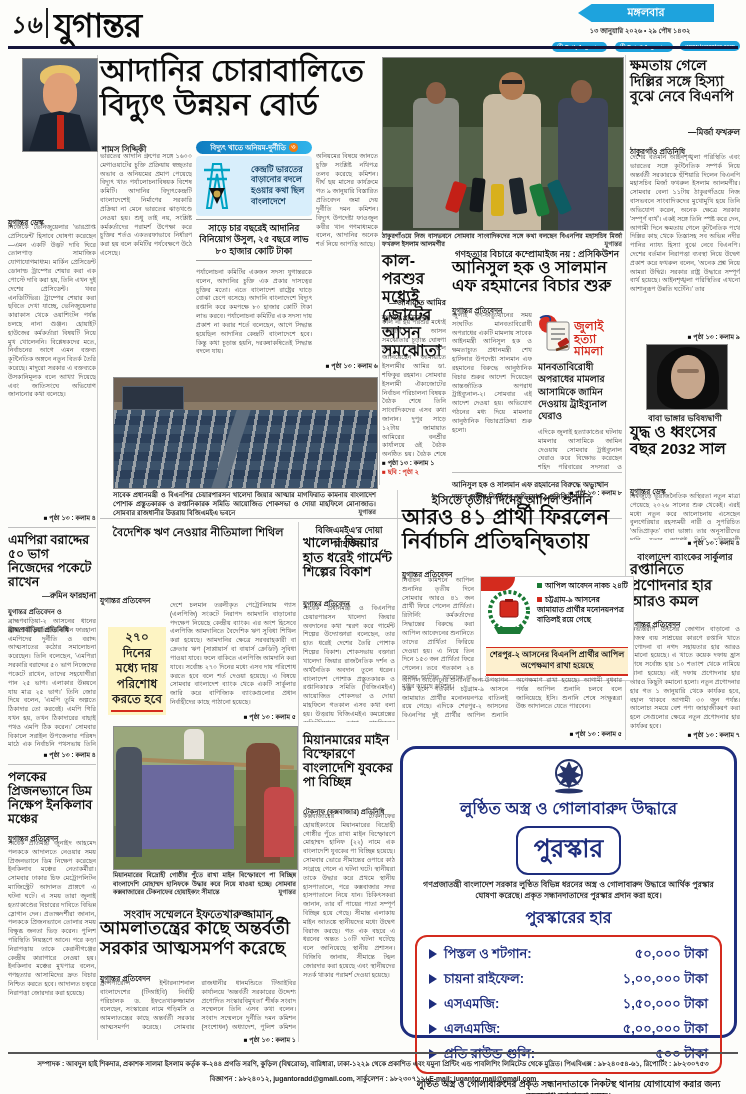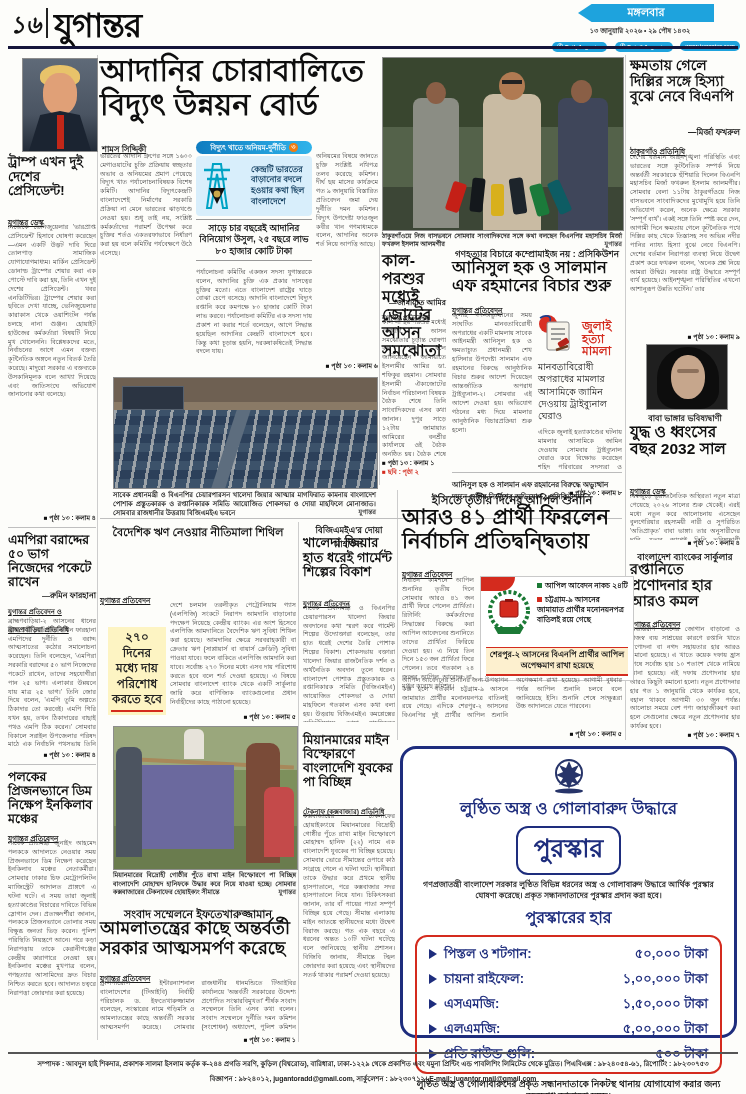"শামস সিদ্দিকী" .by { text-decoration: underline -> none }
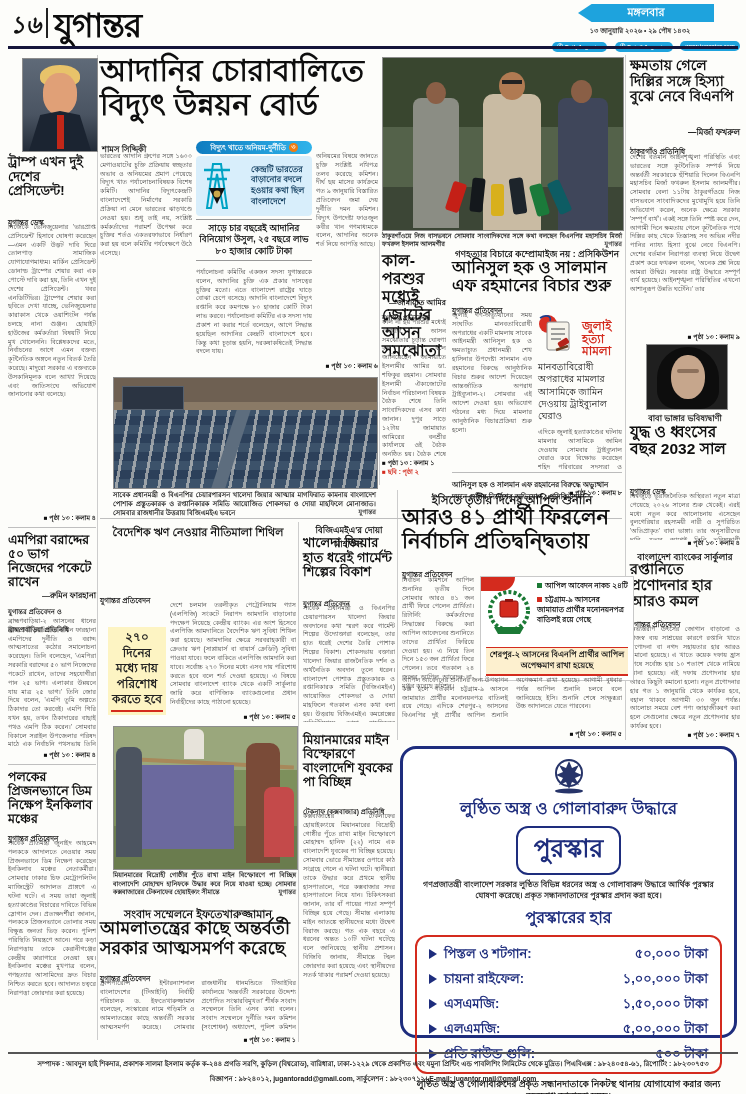"ট্রাম্প এখন দুই দেশের প্রেসিডেন্ট!" div.abs { html: <div>ট্রাম্প এখন দুই দেশের প্রেসিডেন্ট!</div> -> none }
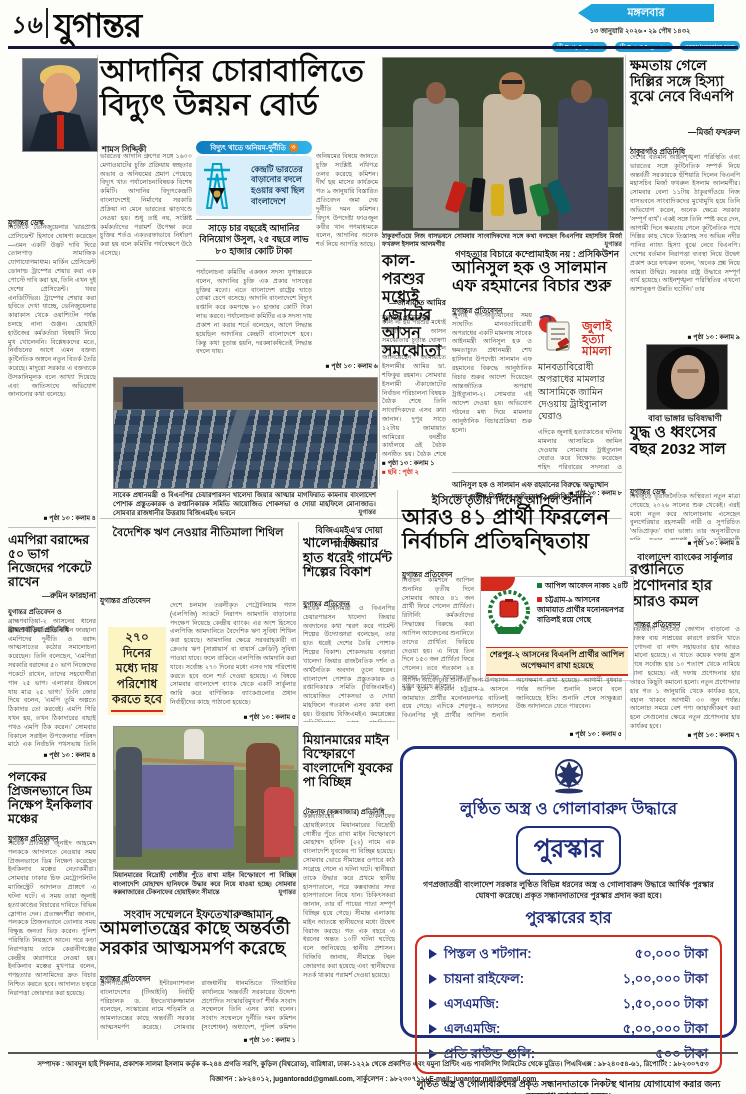"জুলাই" div { gap: 10px -> 2px }
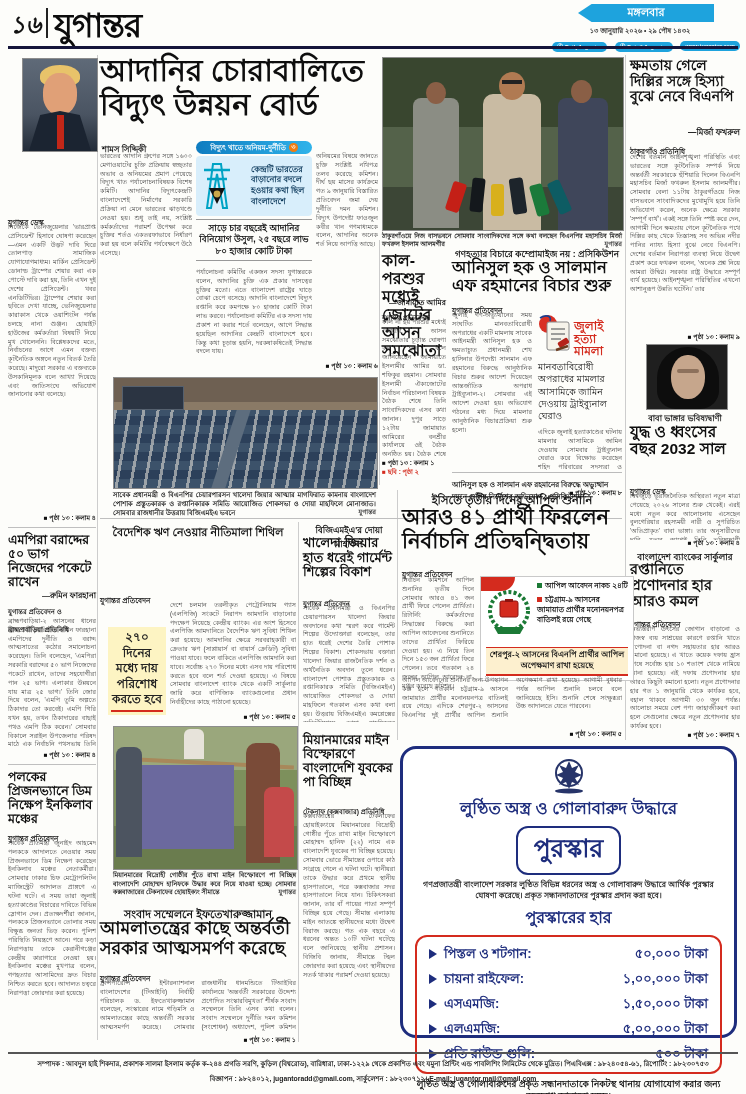"মানবতাবিরোধী অপরাধের মামলার আসামিকে" div { font-weight: 400 -> 700 }
